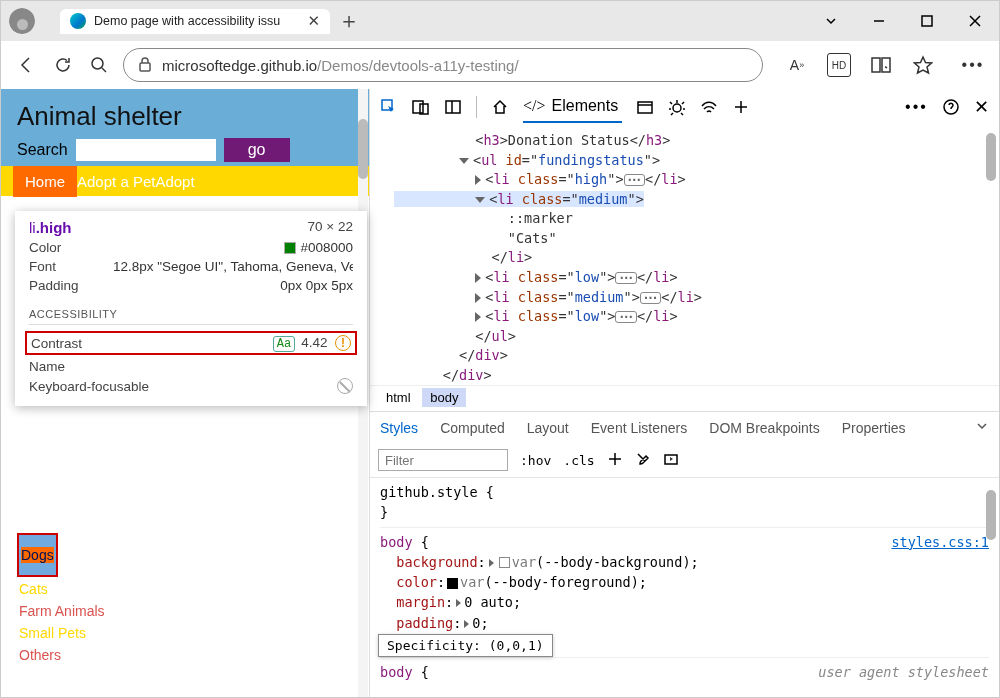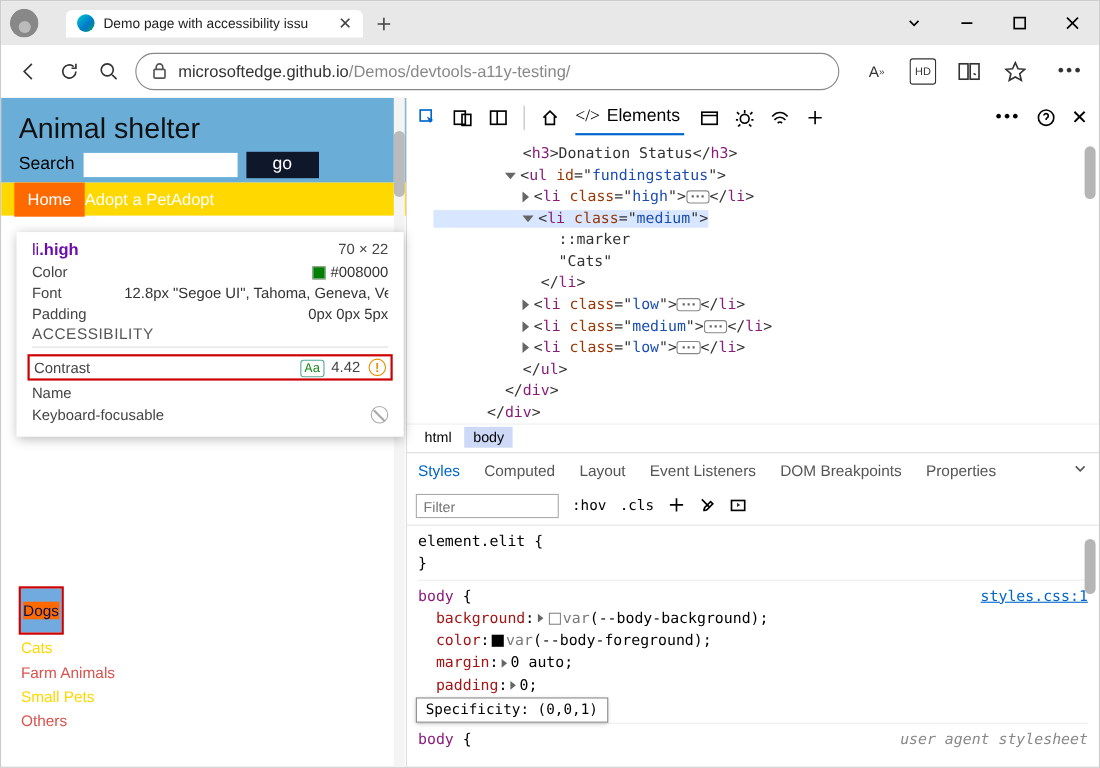"go" .search-row .go { background: #0f172a -> #701a75 }
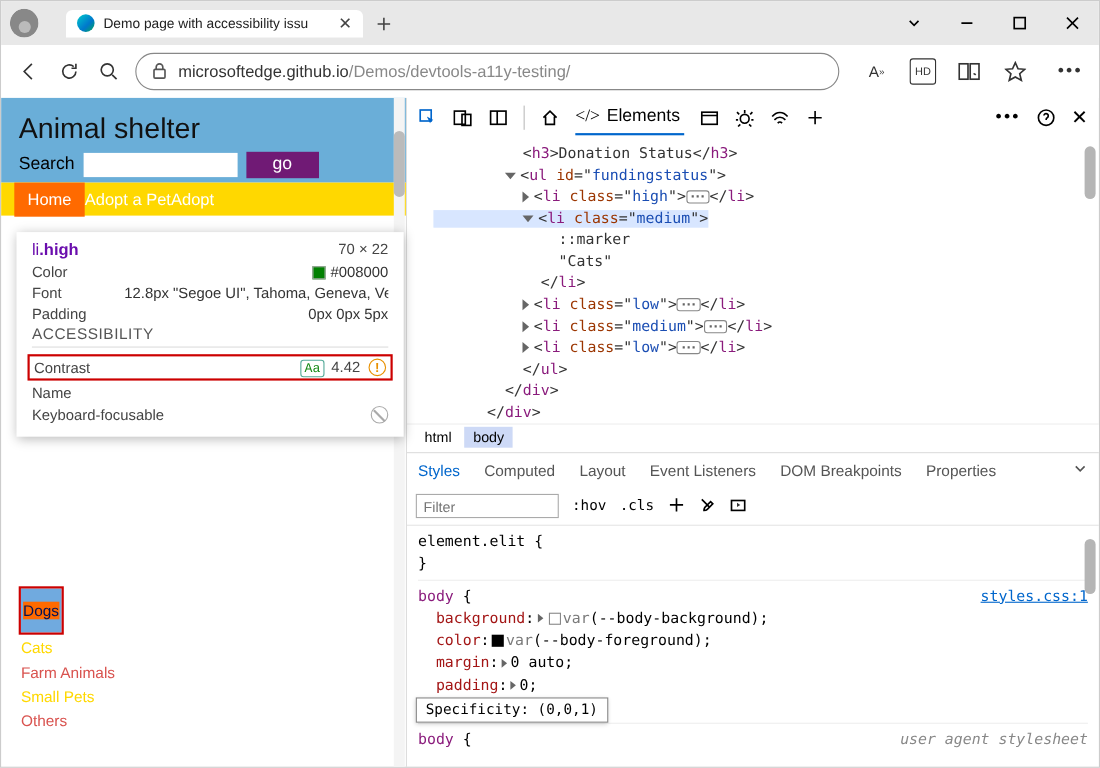"ACCESSIBILITY" .hover-card .section { font-size: 14px -> 11px; margin-top: 2px -> 15px }
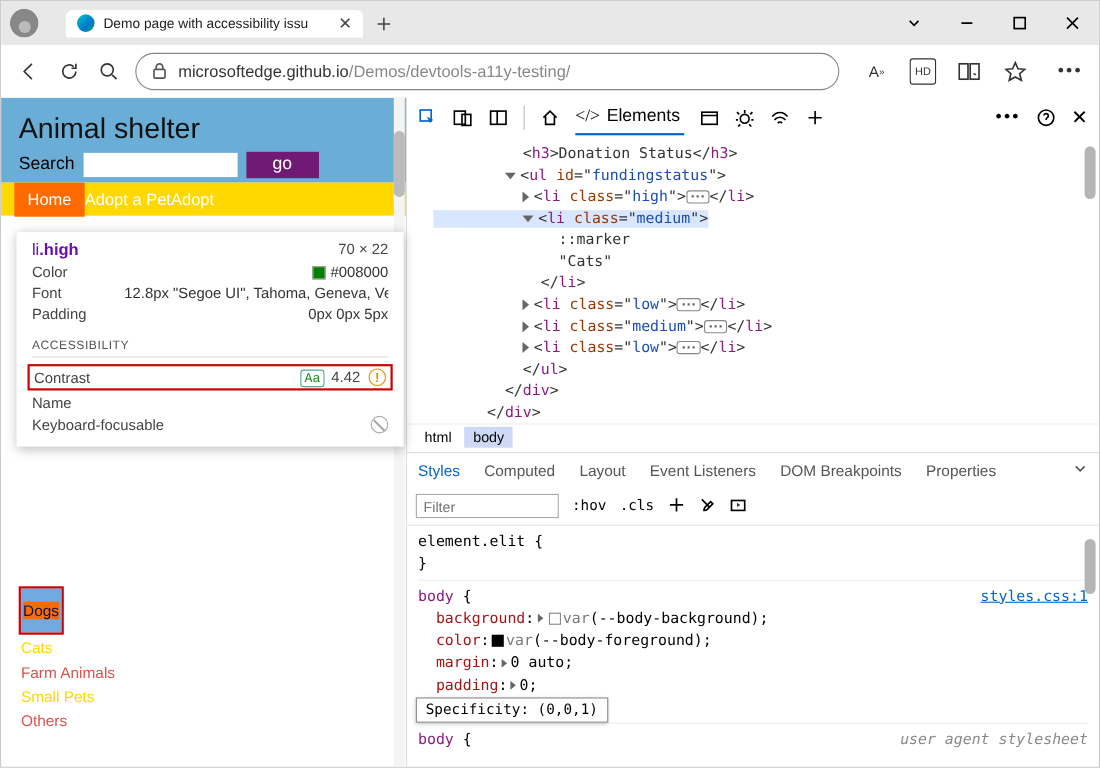"element.elit {" span { text: element.elit -> github.style }
